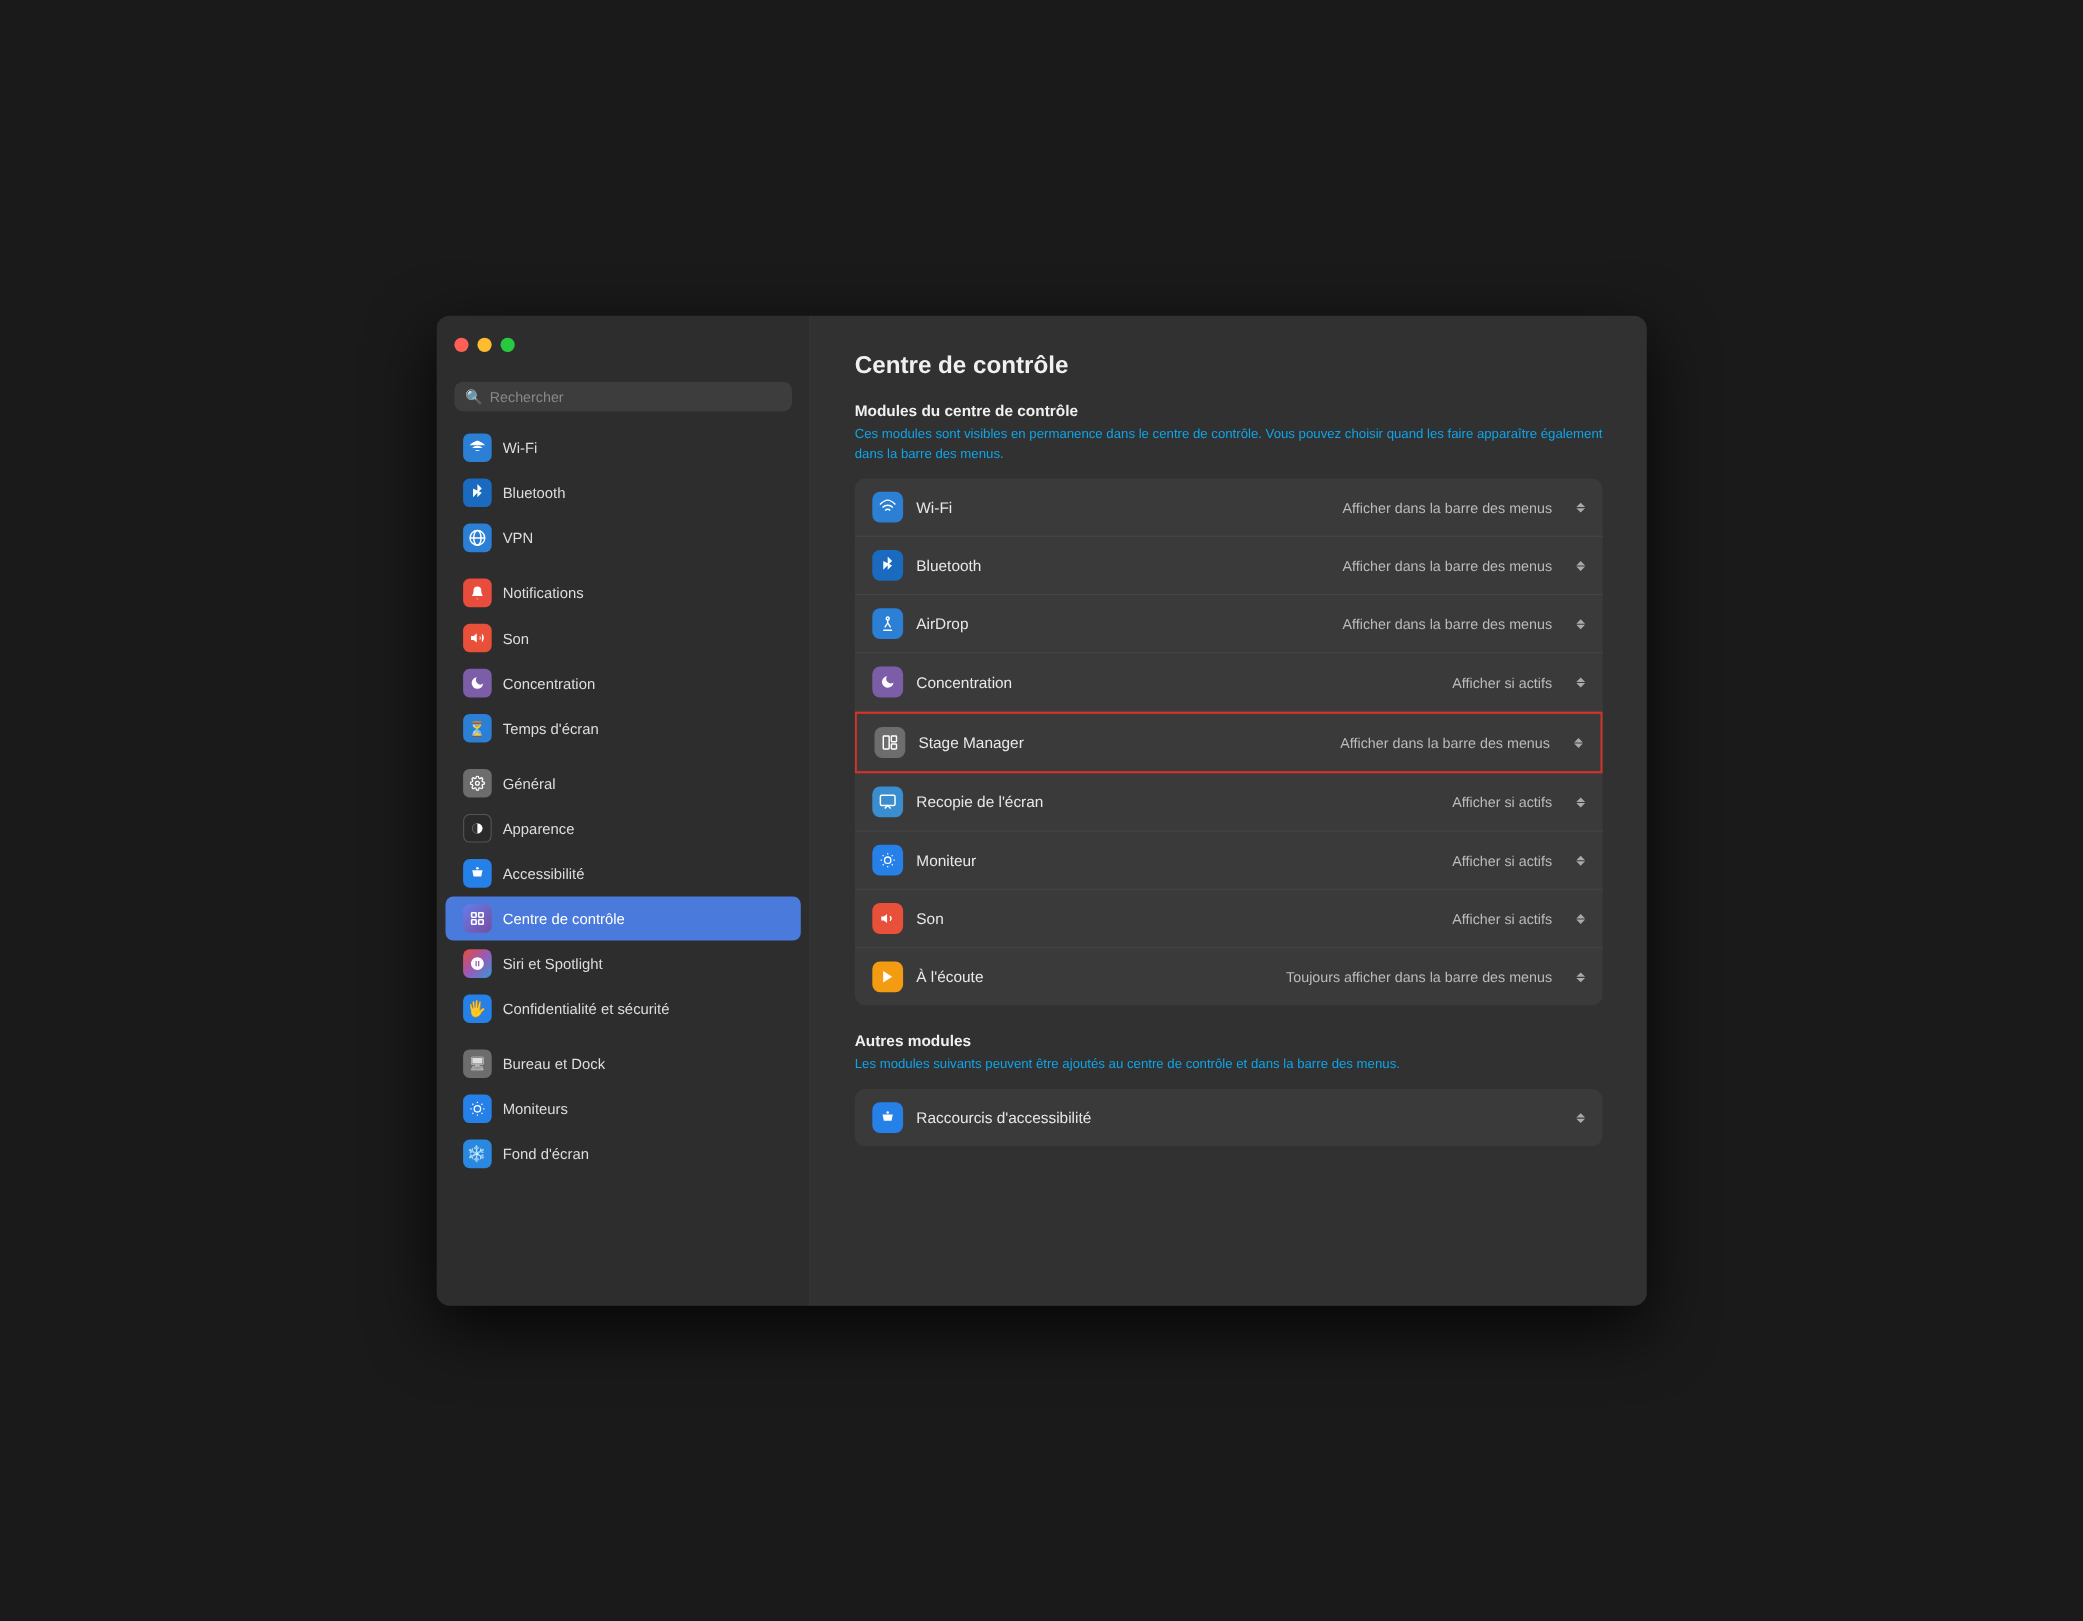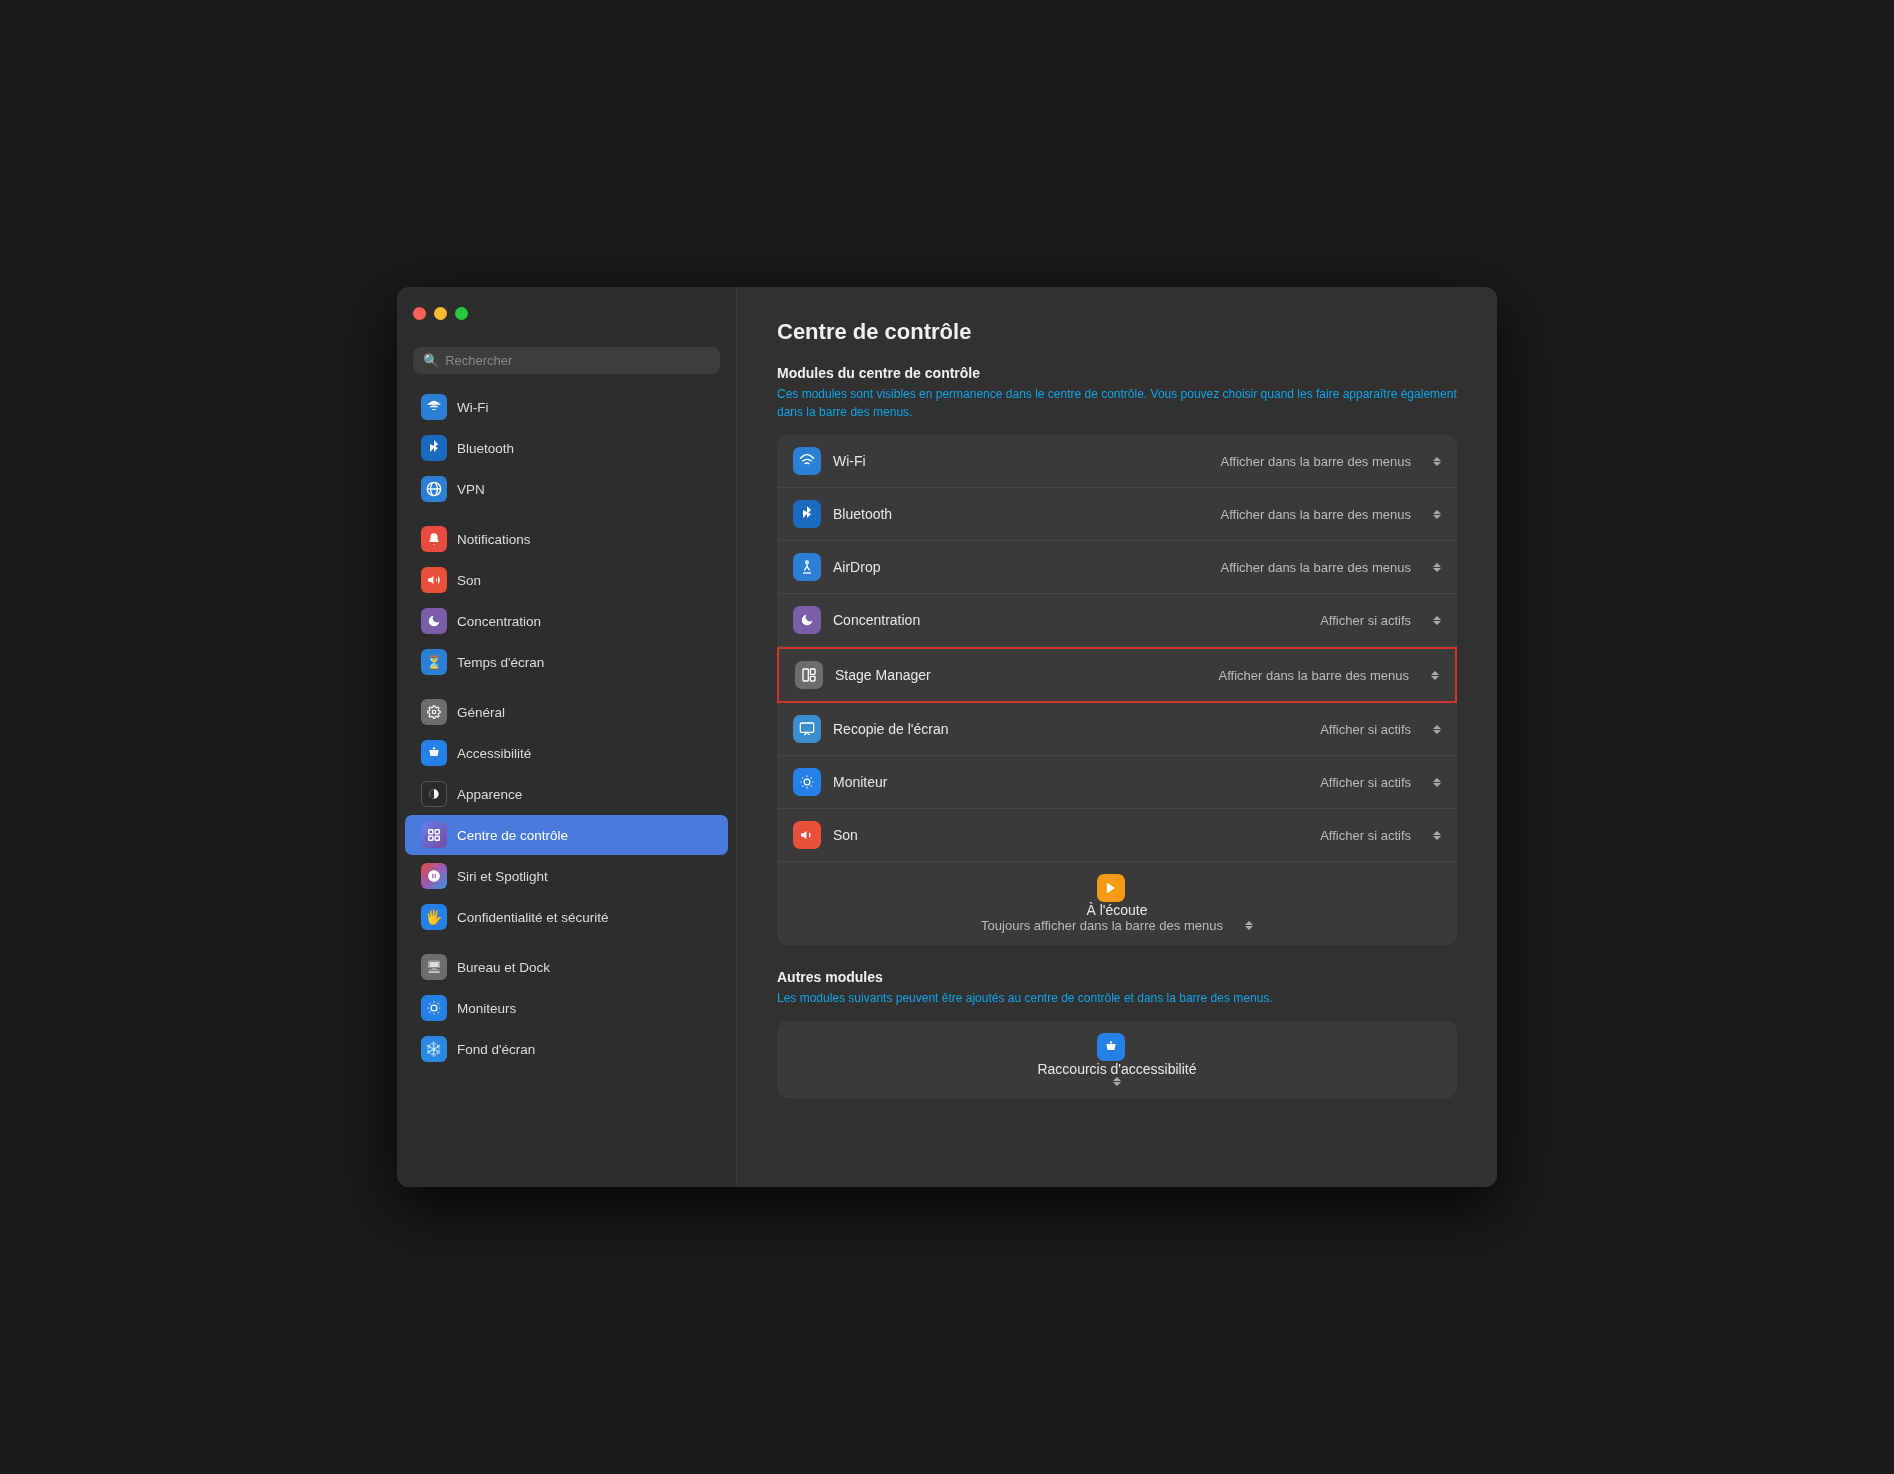"Accessibilité" div.sidebar-item { order: before "Apparence" -> after "Apparence" }
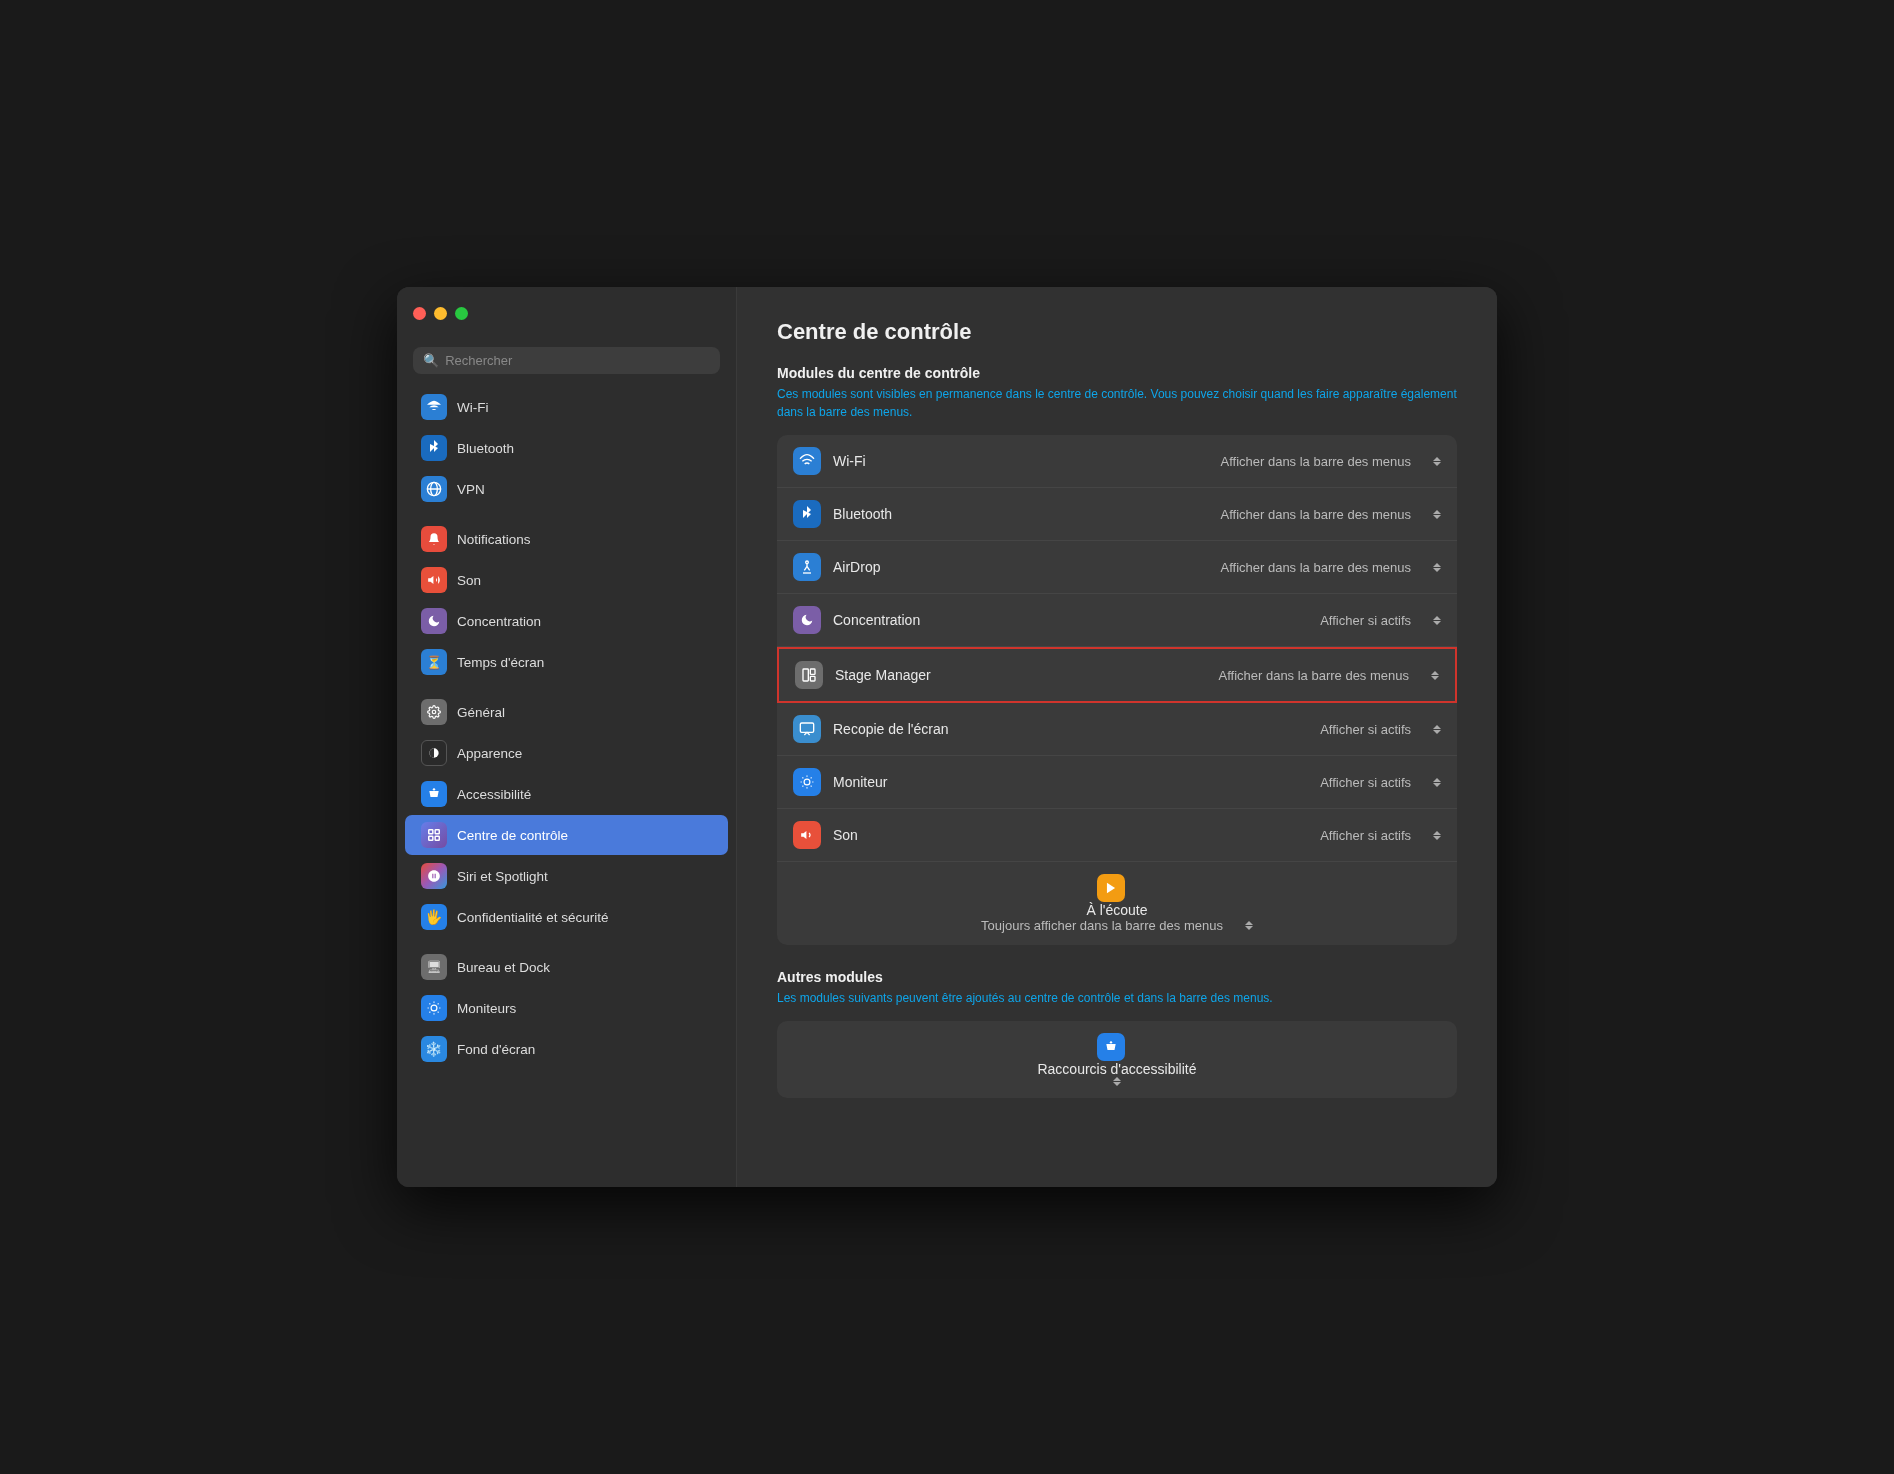"À l'écoute" .module-row:last-child { flex-direction: column -> none }
